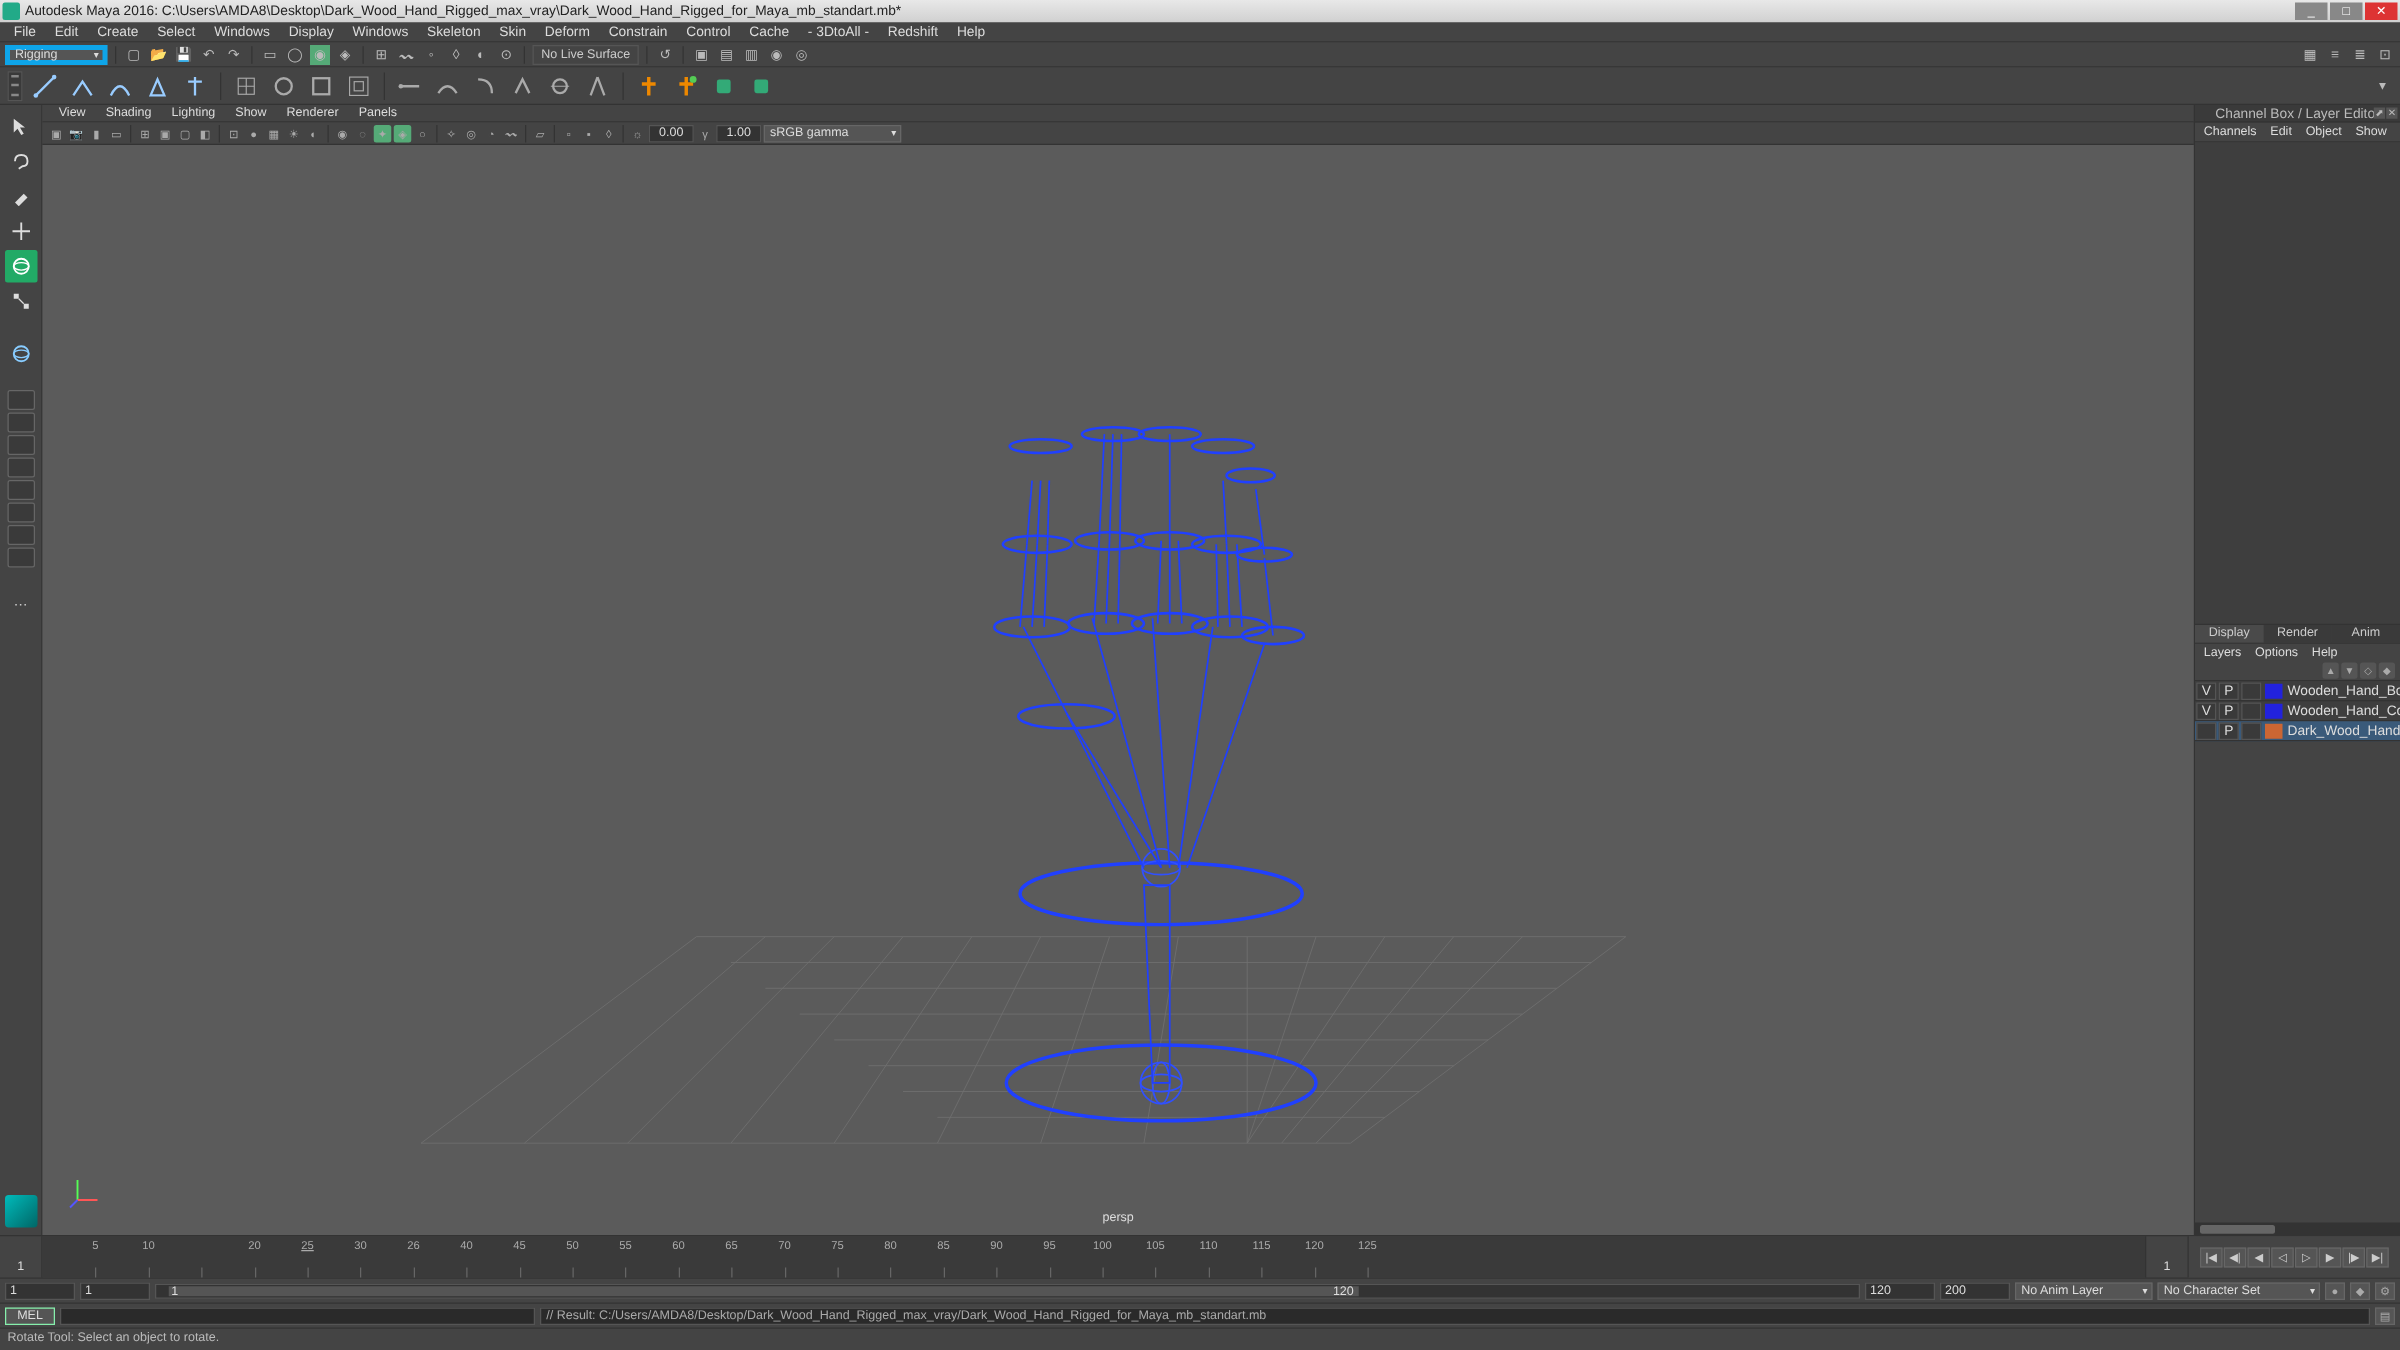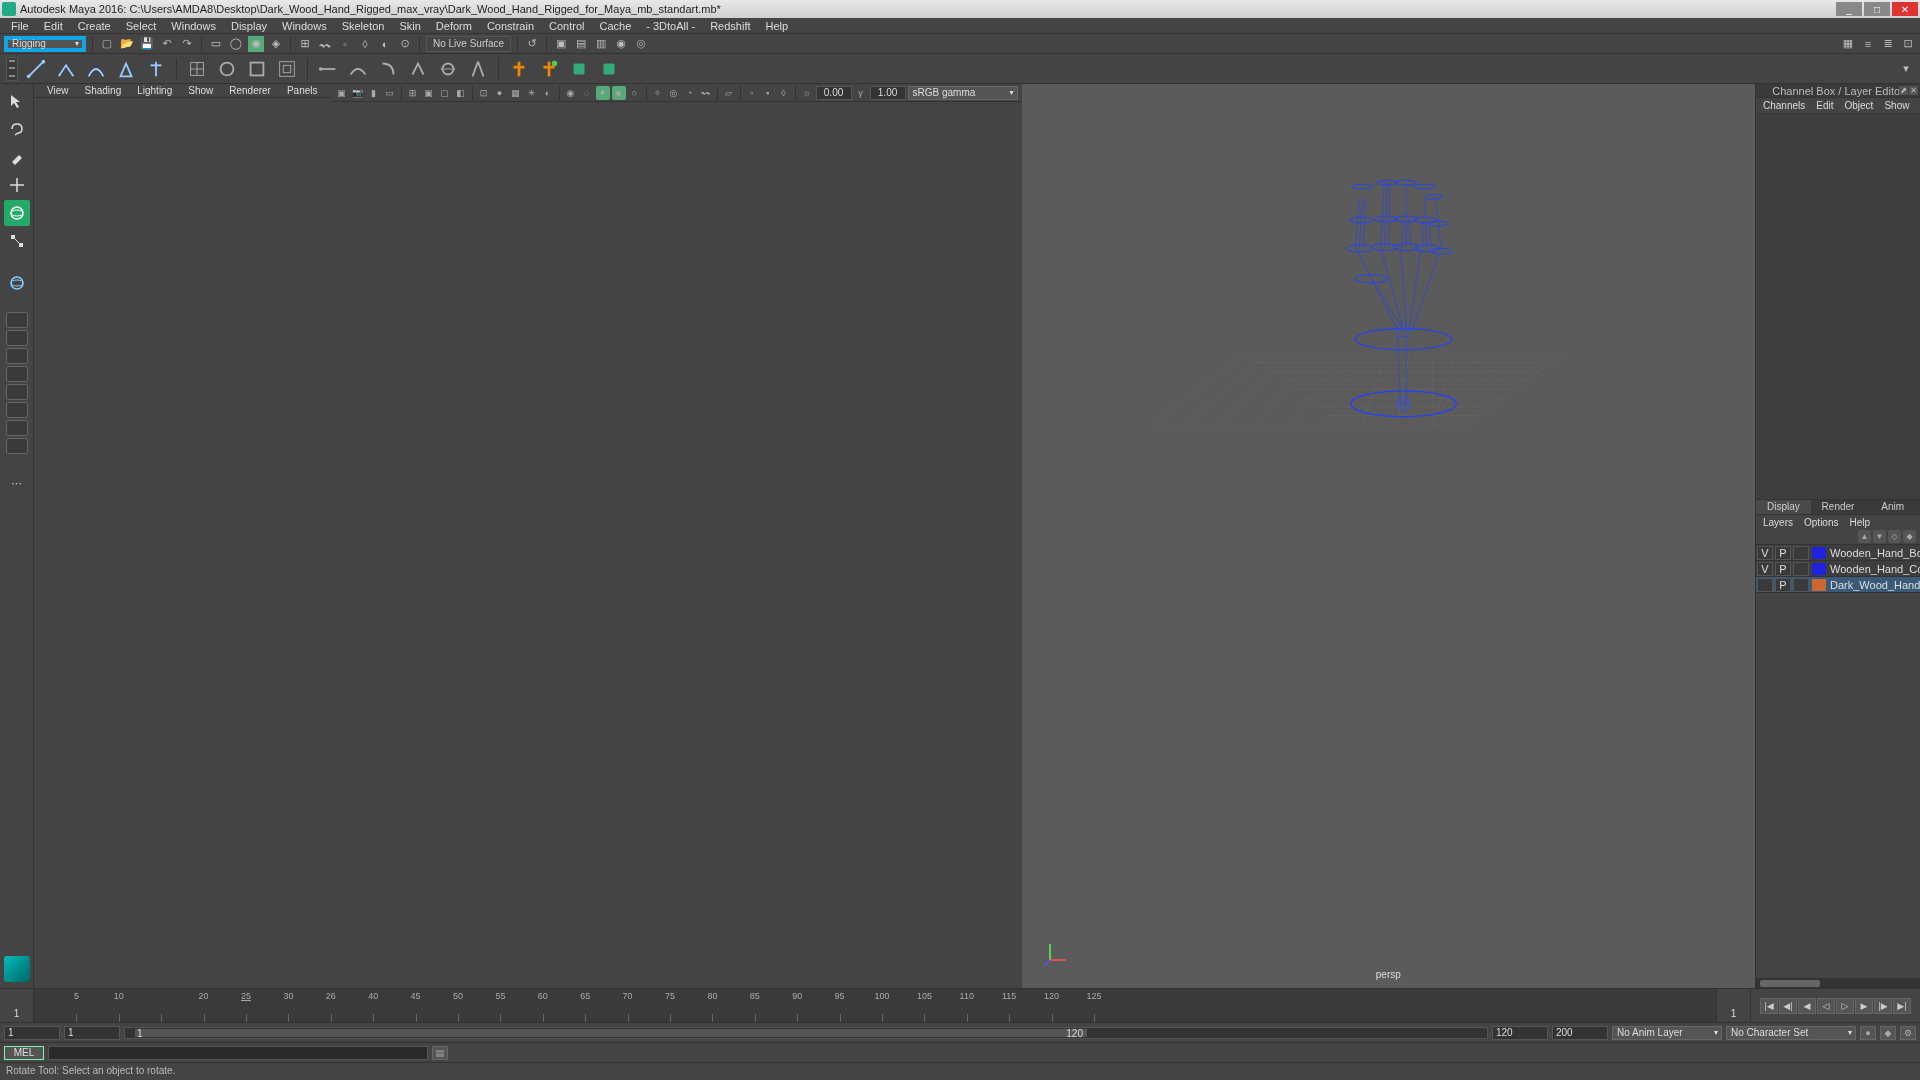"View" .viewport-wrap { flex-direction: row -> column }
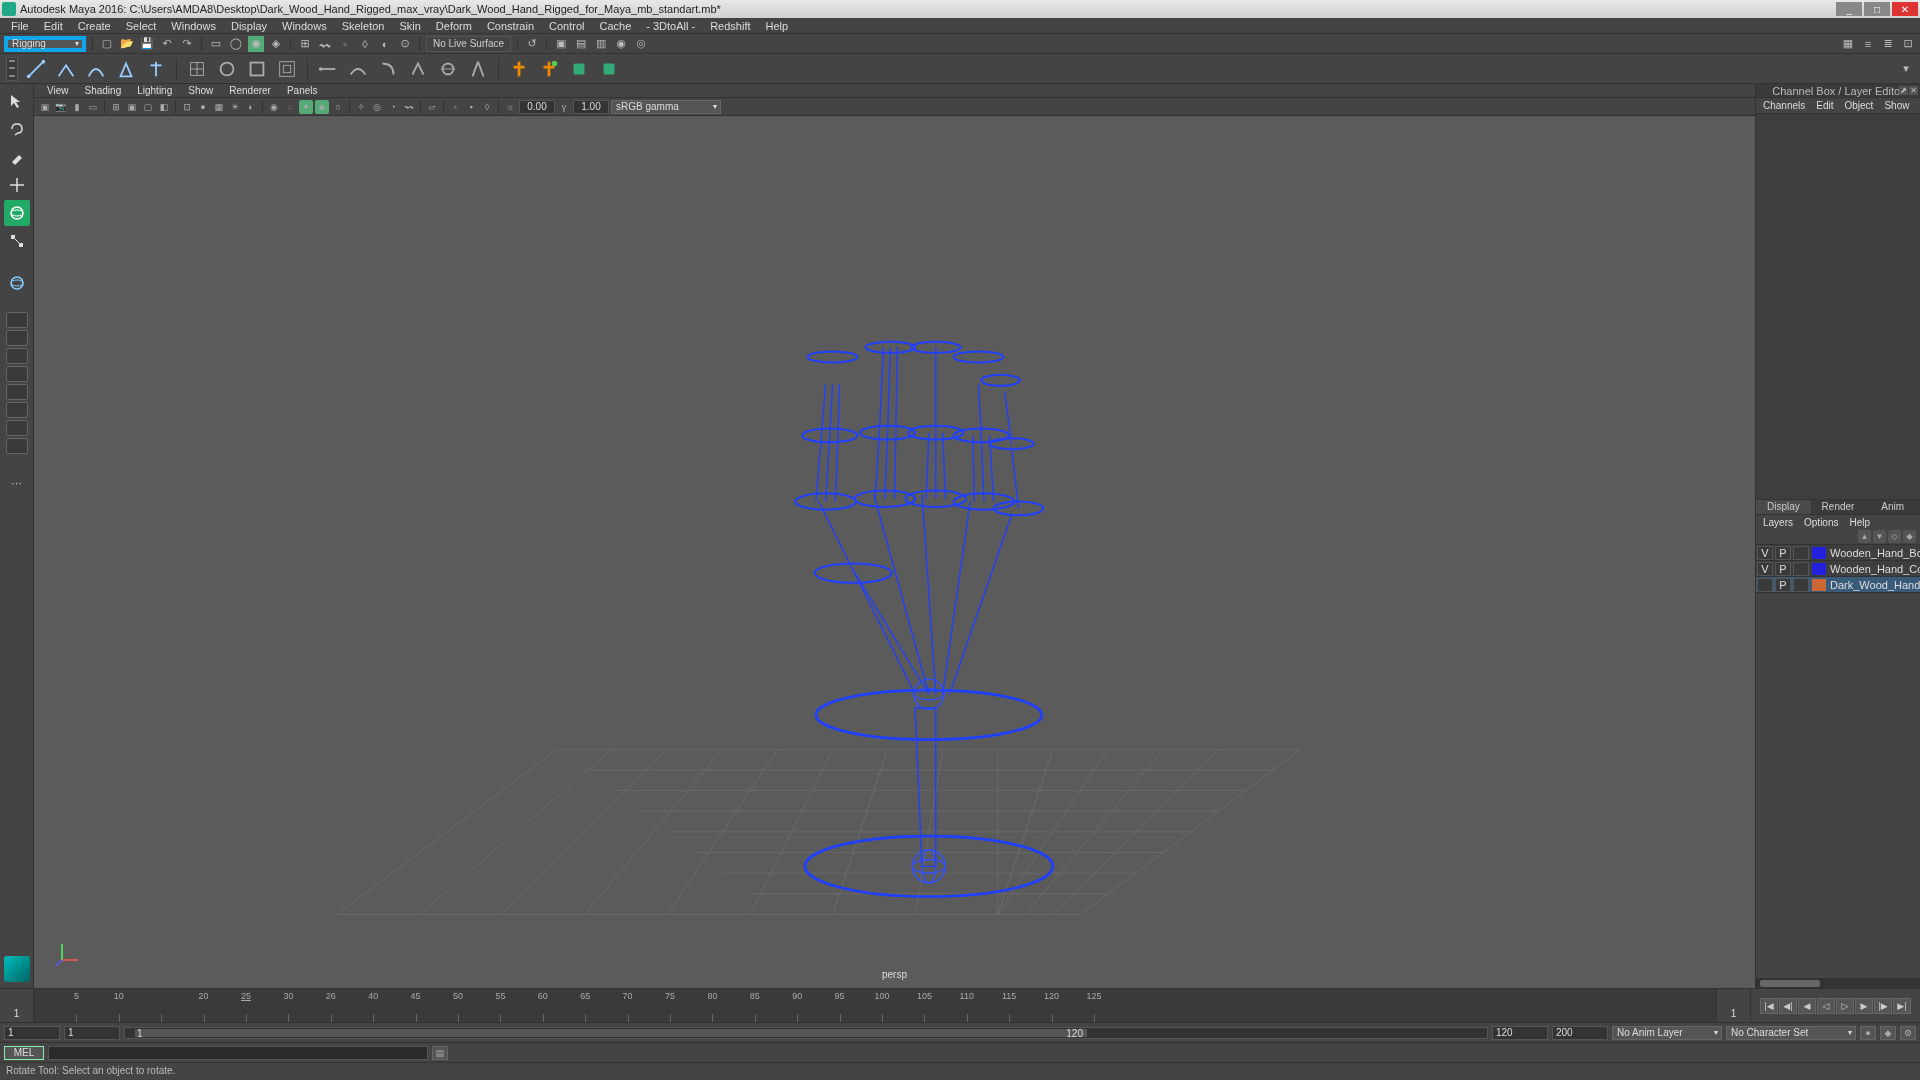"// Result:" div.cmdout { html: none -> <div>// Result: C:/Users/AMDA8/Desktop/Dark_Wood_Hand_Rigged_max_vray/Dark_Wood_Hand_Rigged_for_Maya_mb_standart.mb</div> }
